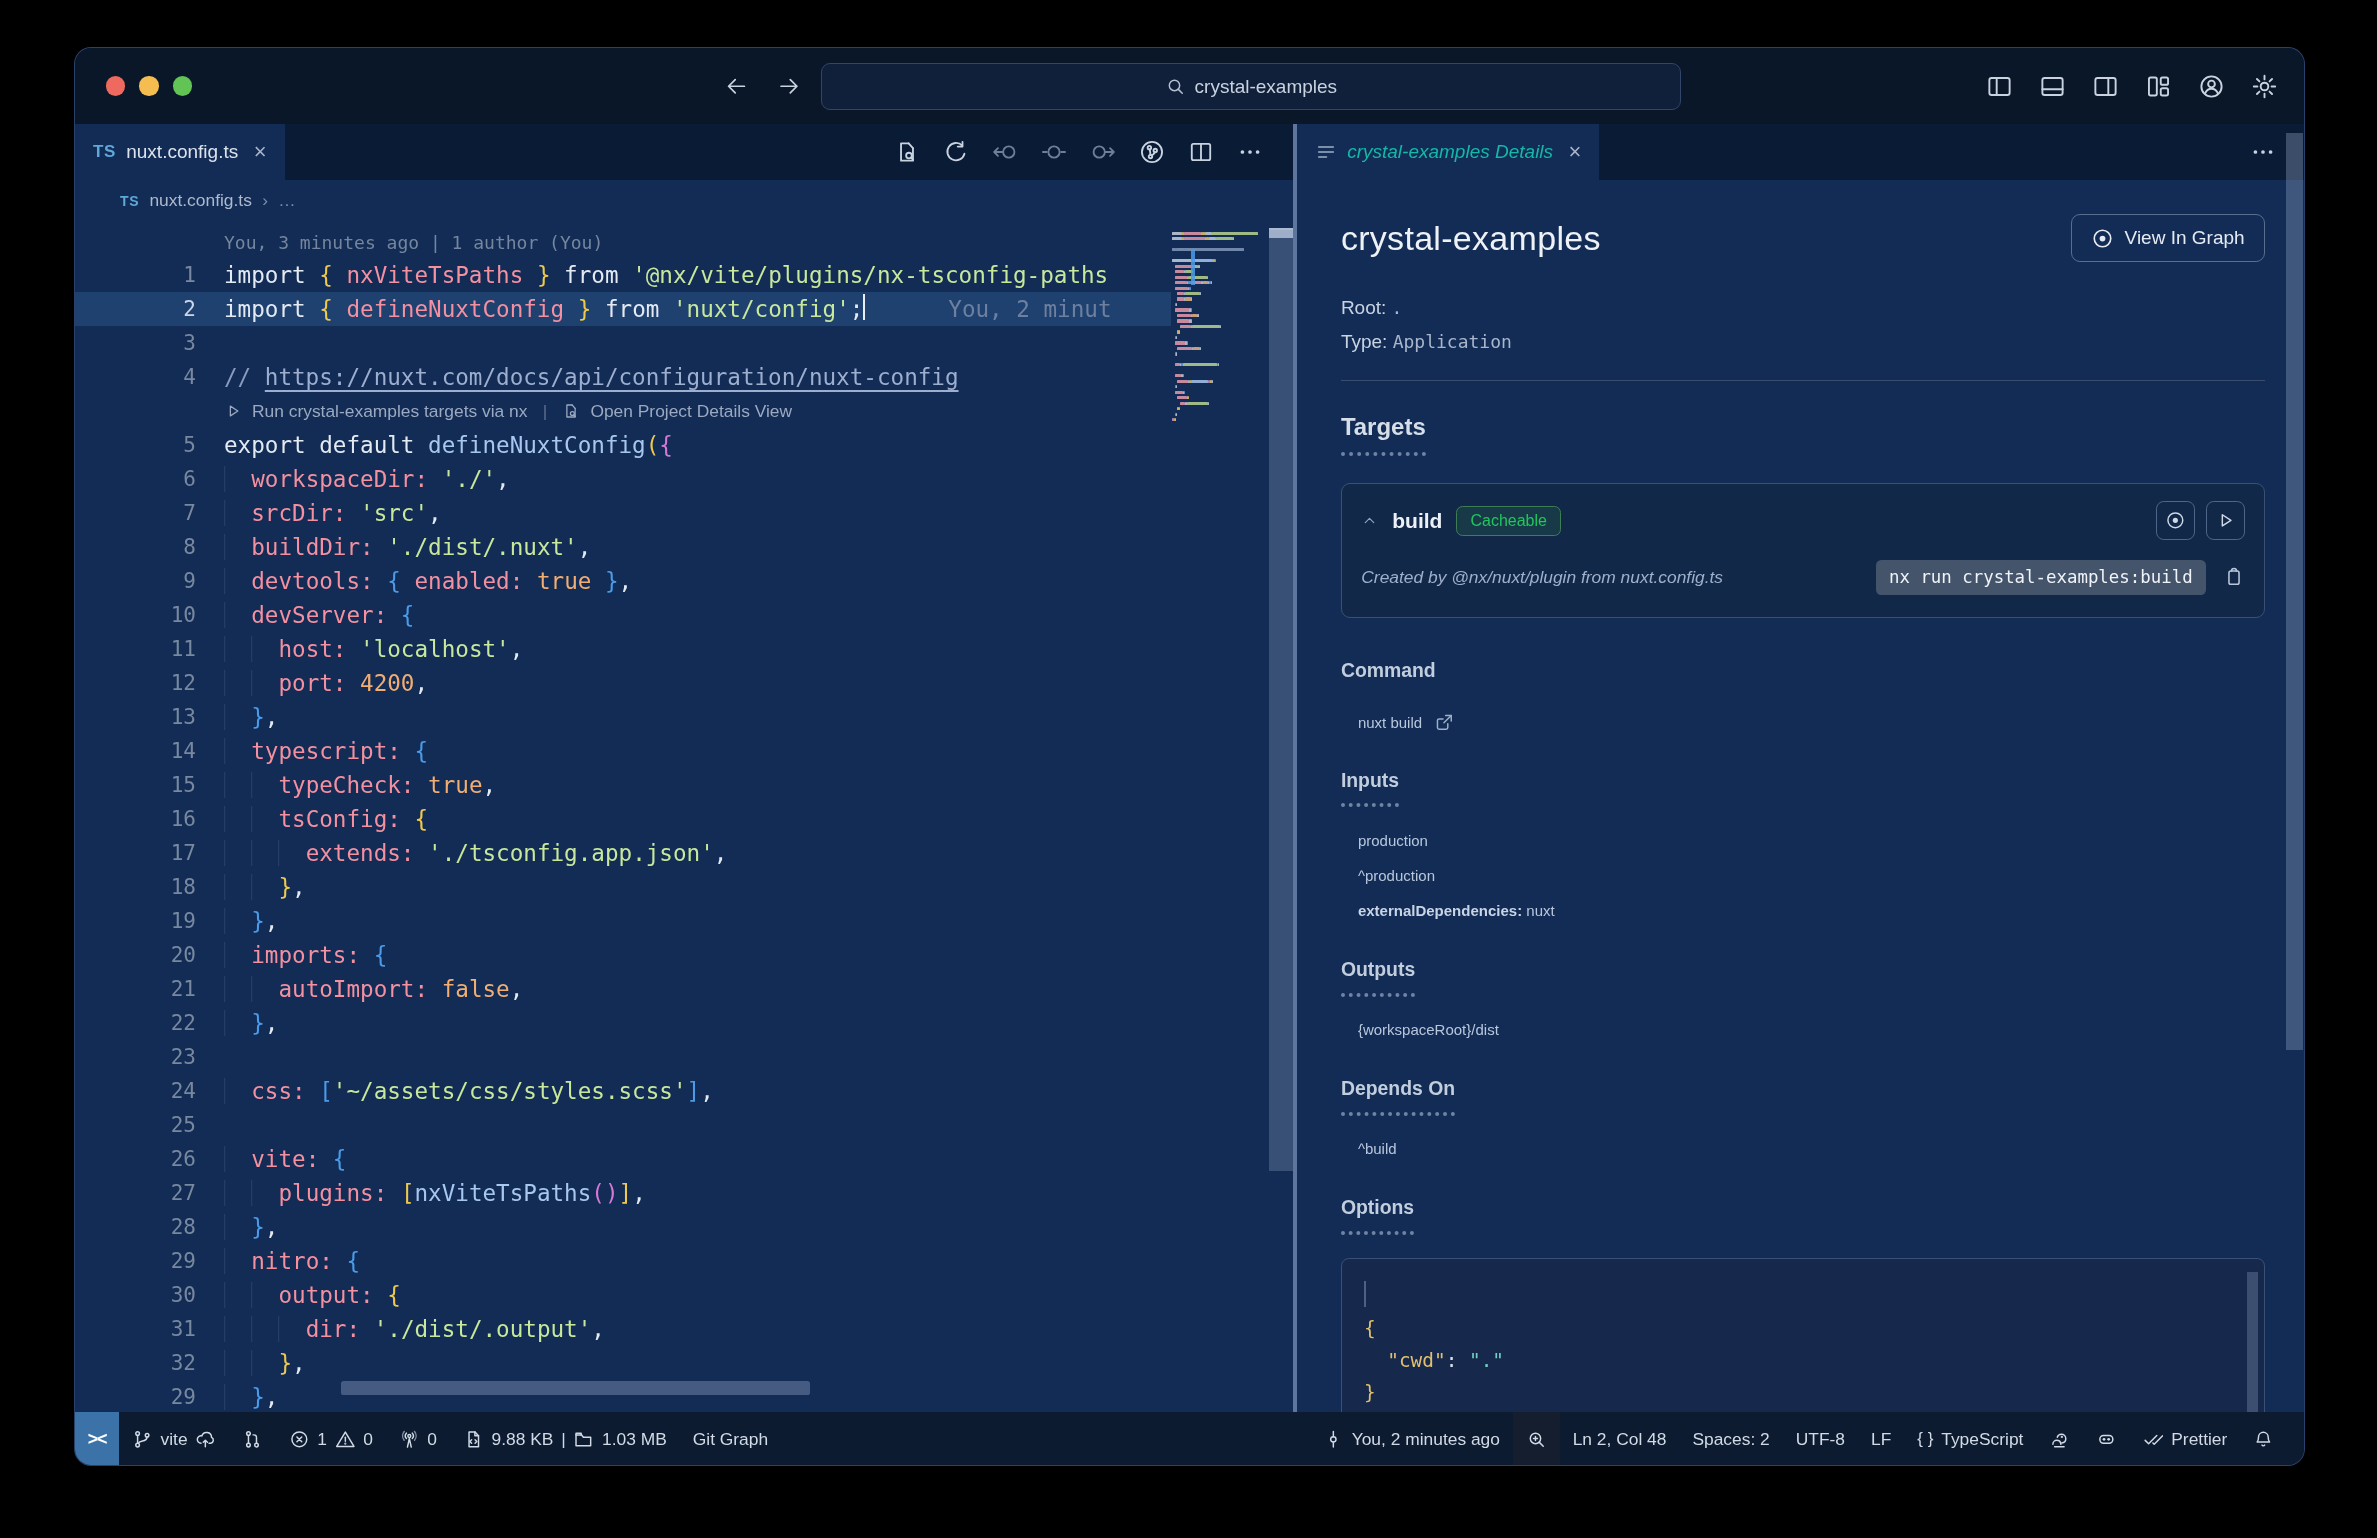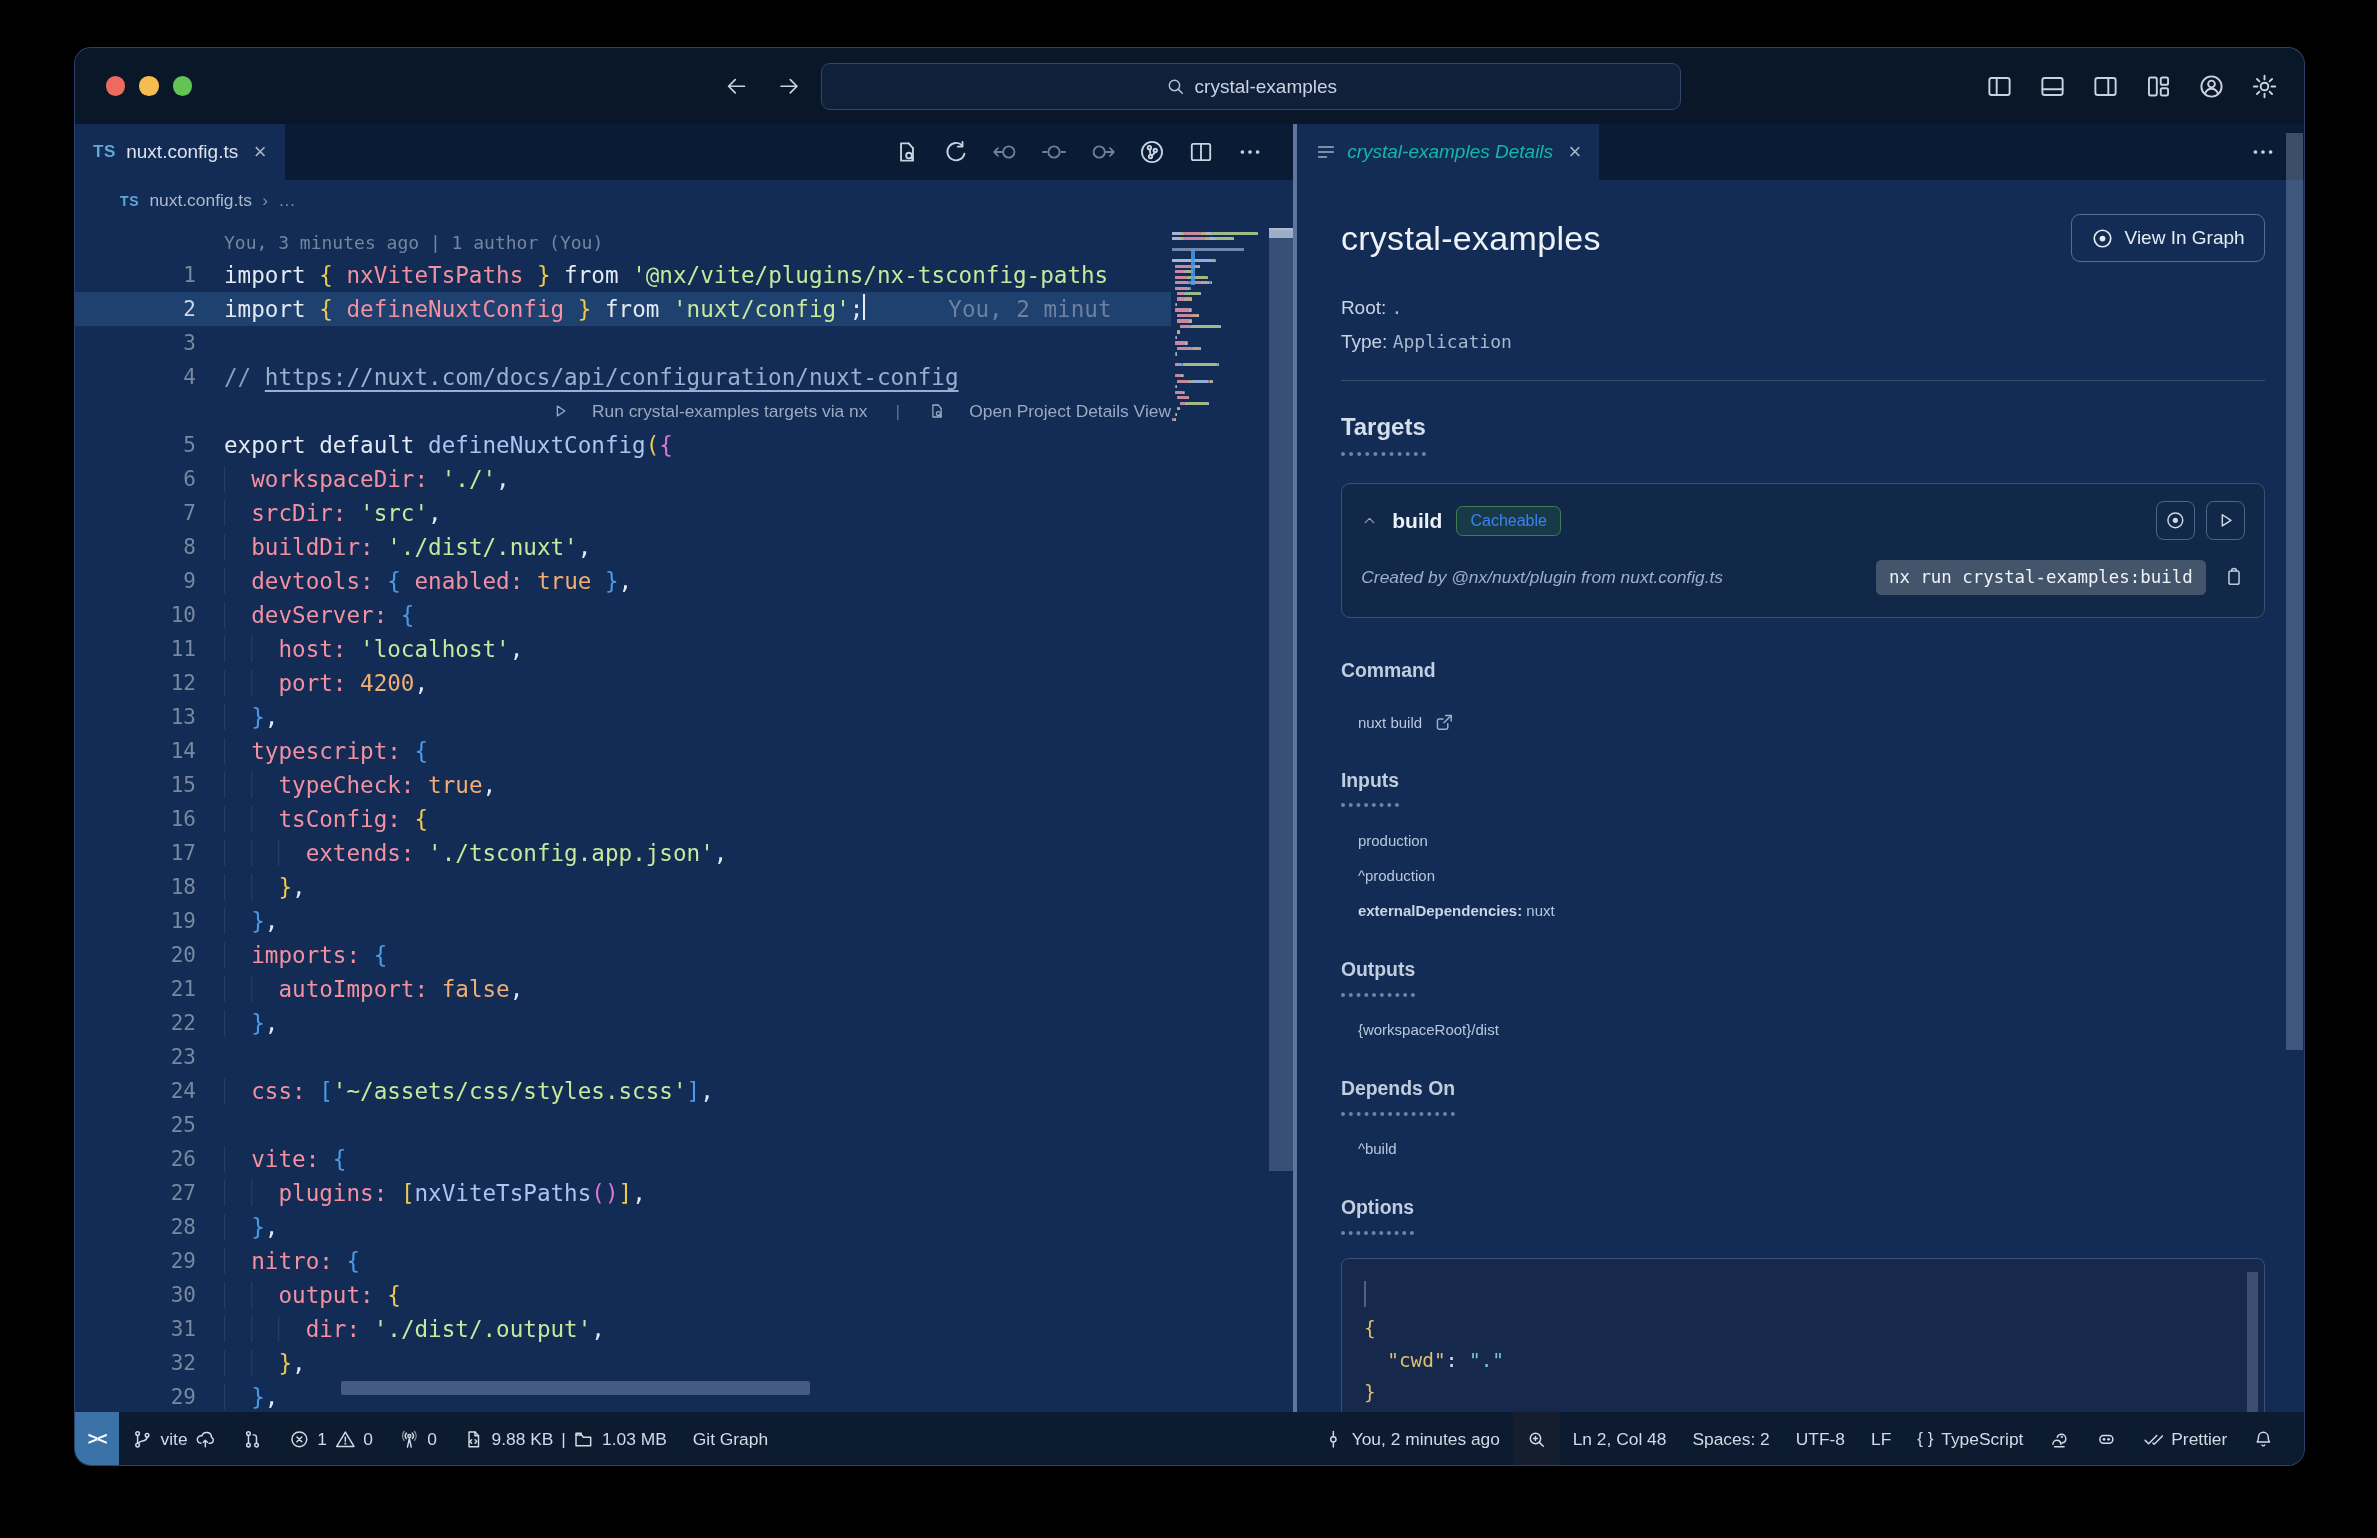"Run crystal-examples targets via nx" .lens { gap: 23px -> 10px; justify-content: flex-end -> none }
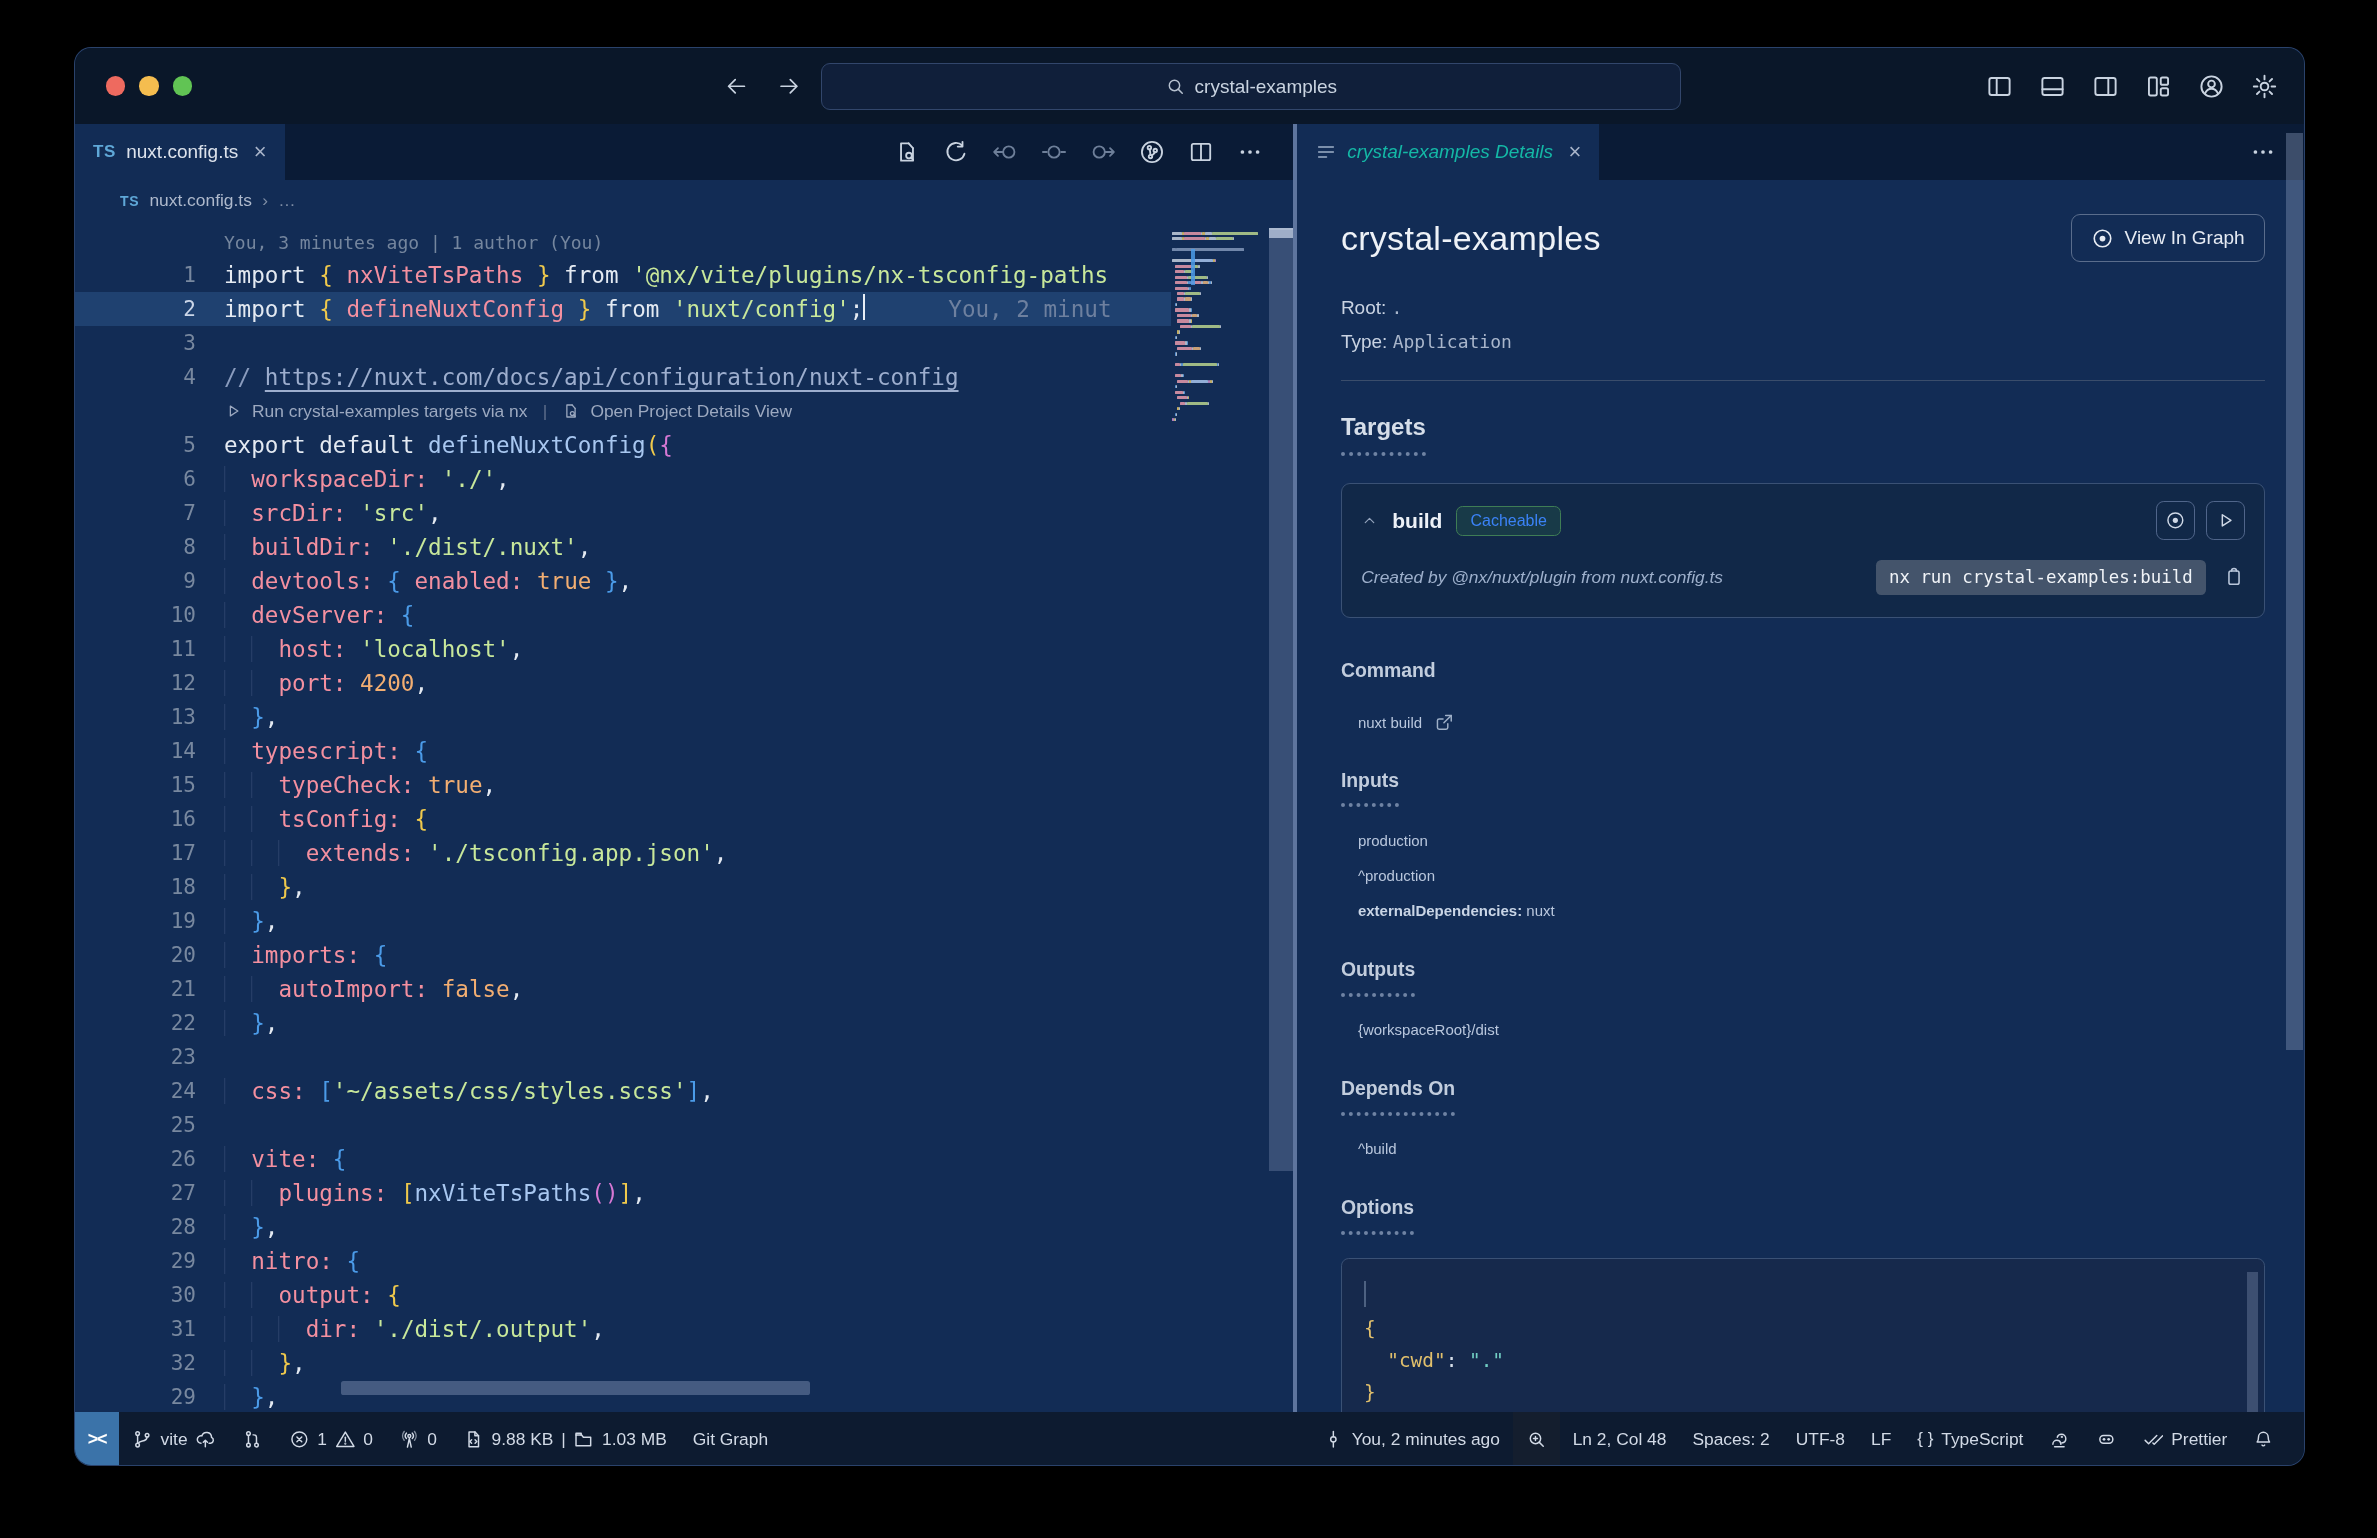"Cacheable" .pill { color: #3b82f6 -> #22c55e }
